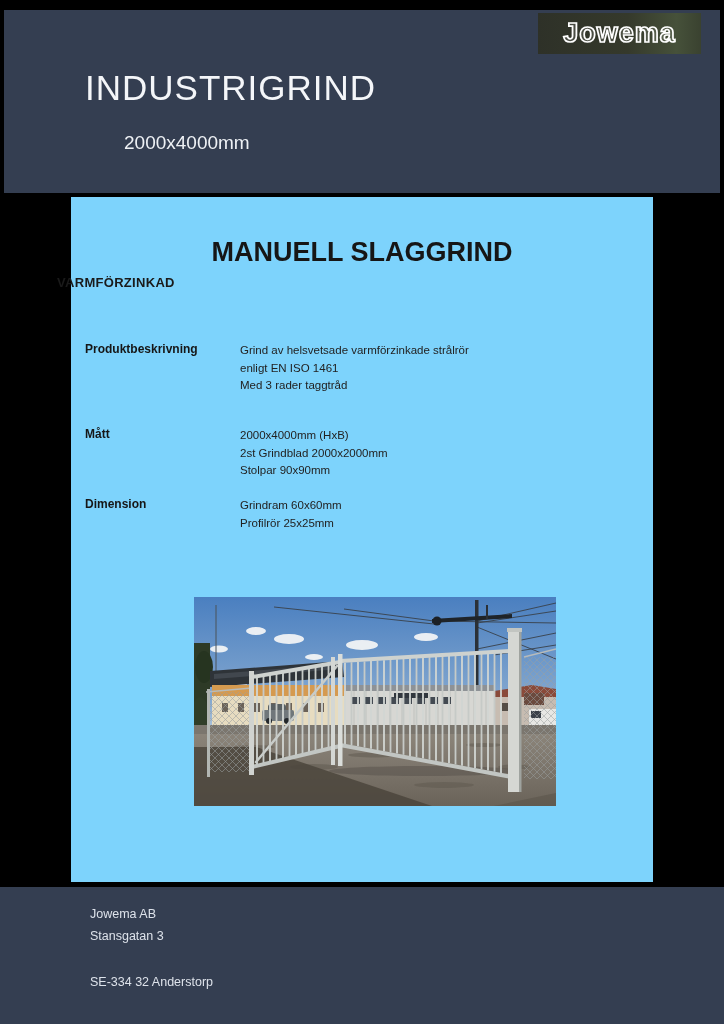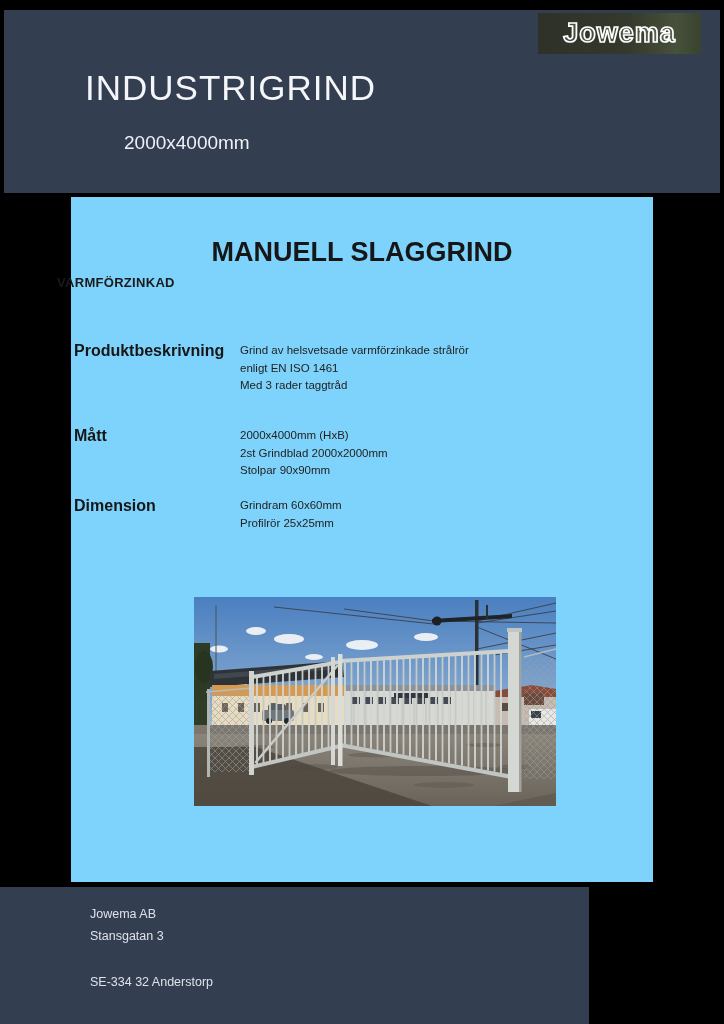"Produktbeskrivning" .section .label { font-size: 16px -> 12px; left: 3px -> 14px }
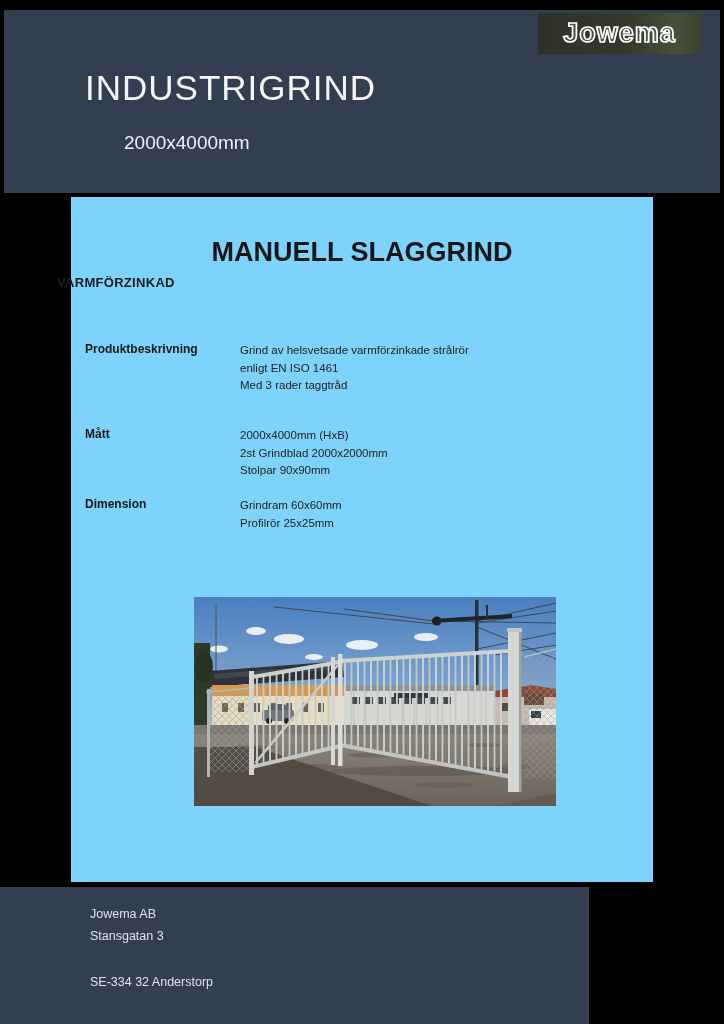"Jowema AB" .footer-band { width: 589px -> 724px }
